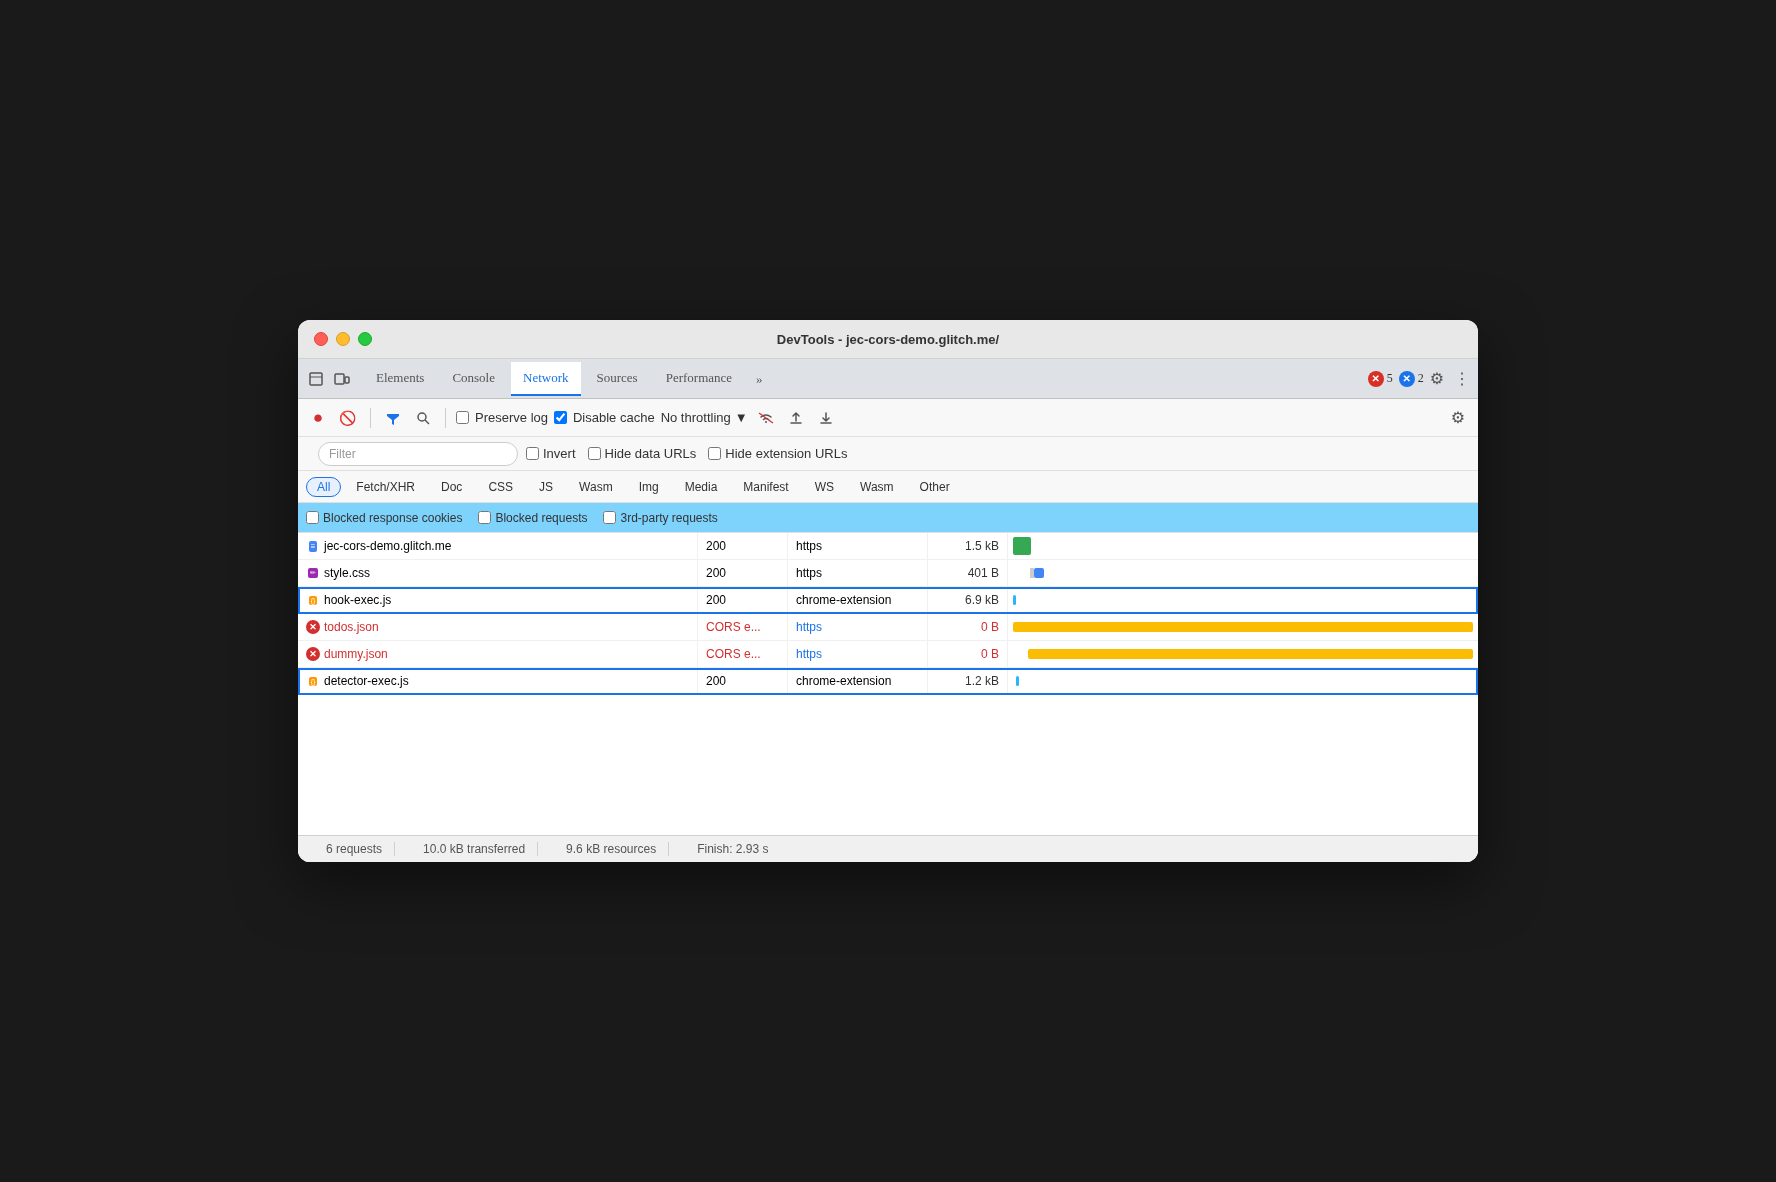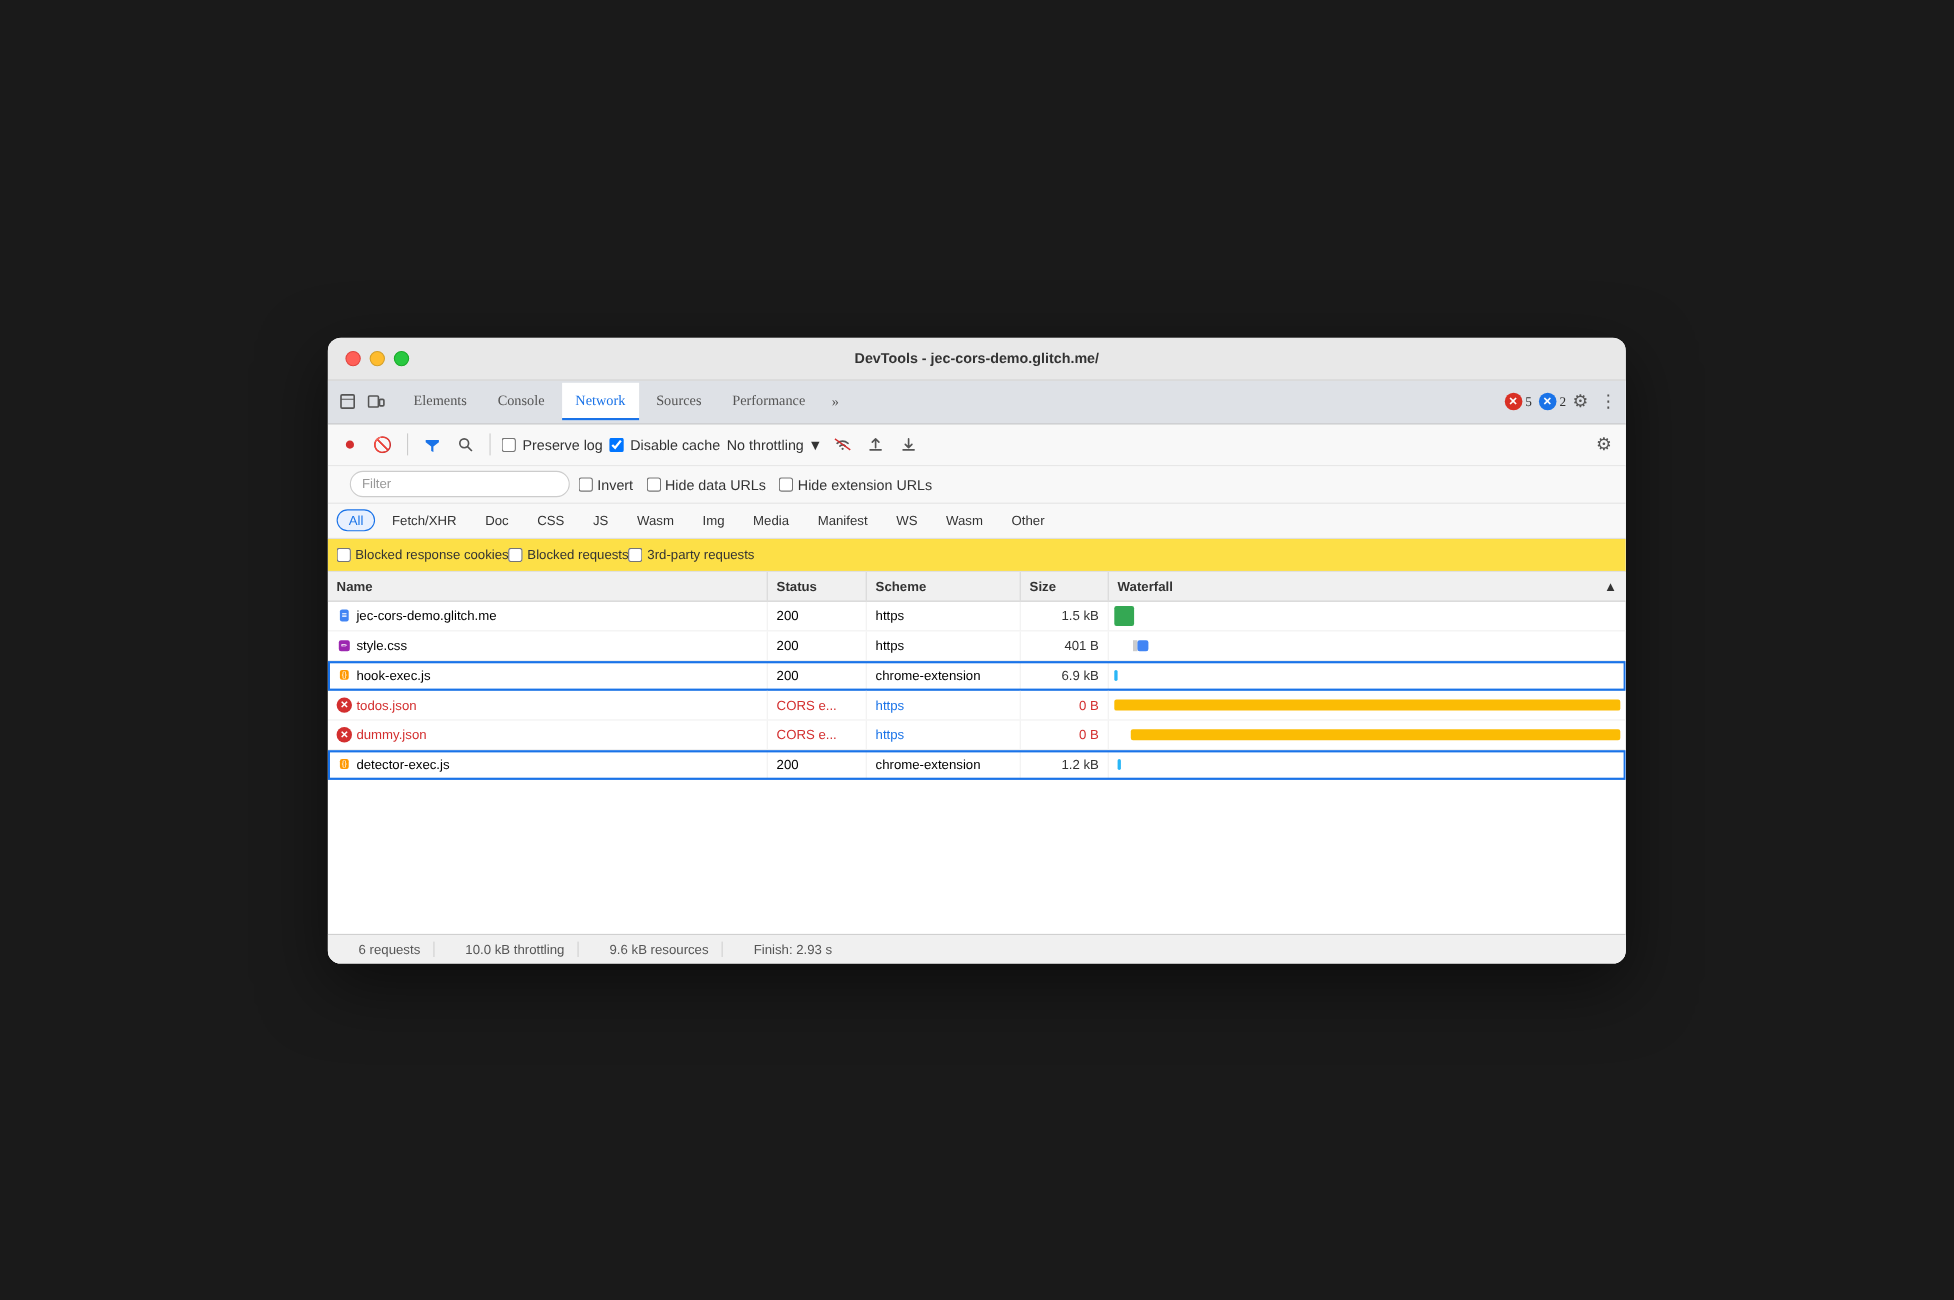"Blocked response cookies" .extra-filters-row { background: #fde047 -> #7dd3fc; gap: 0 -> 16px }
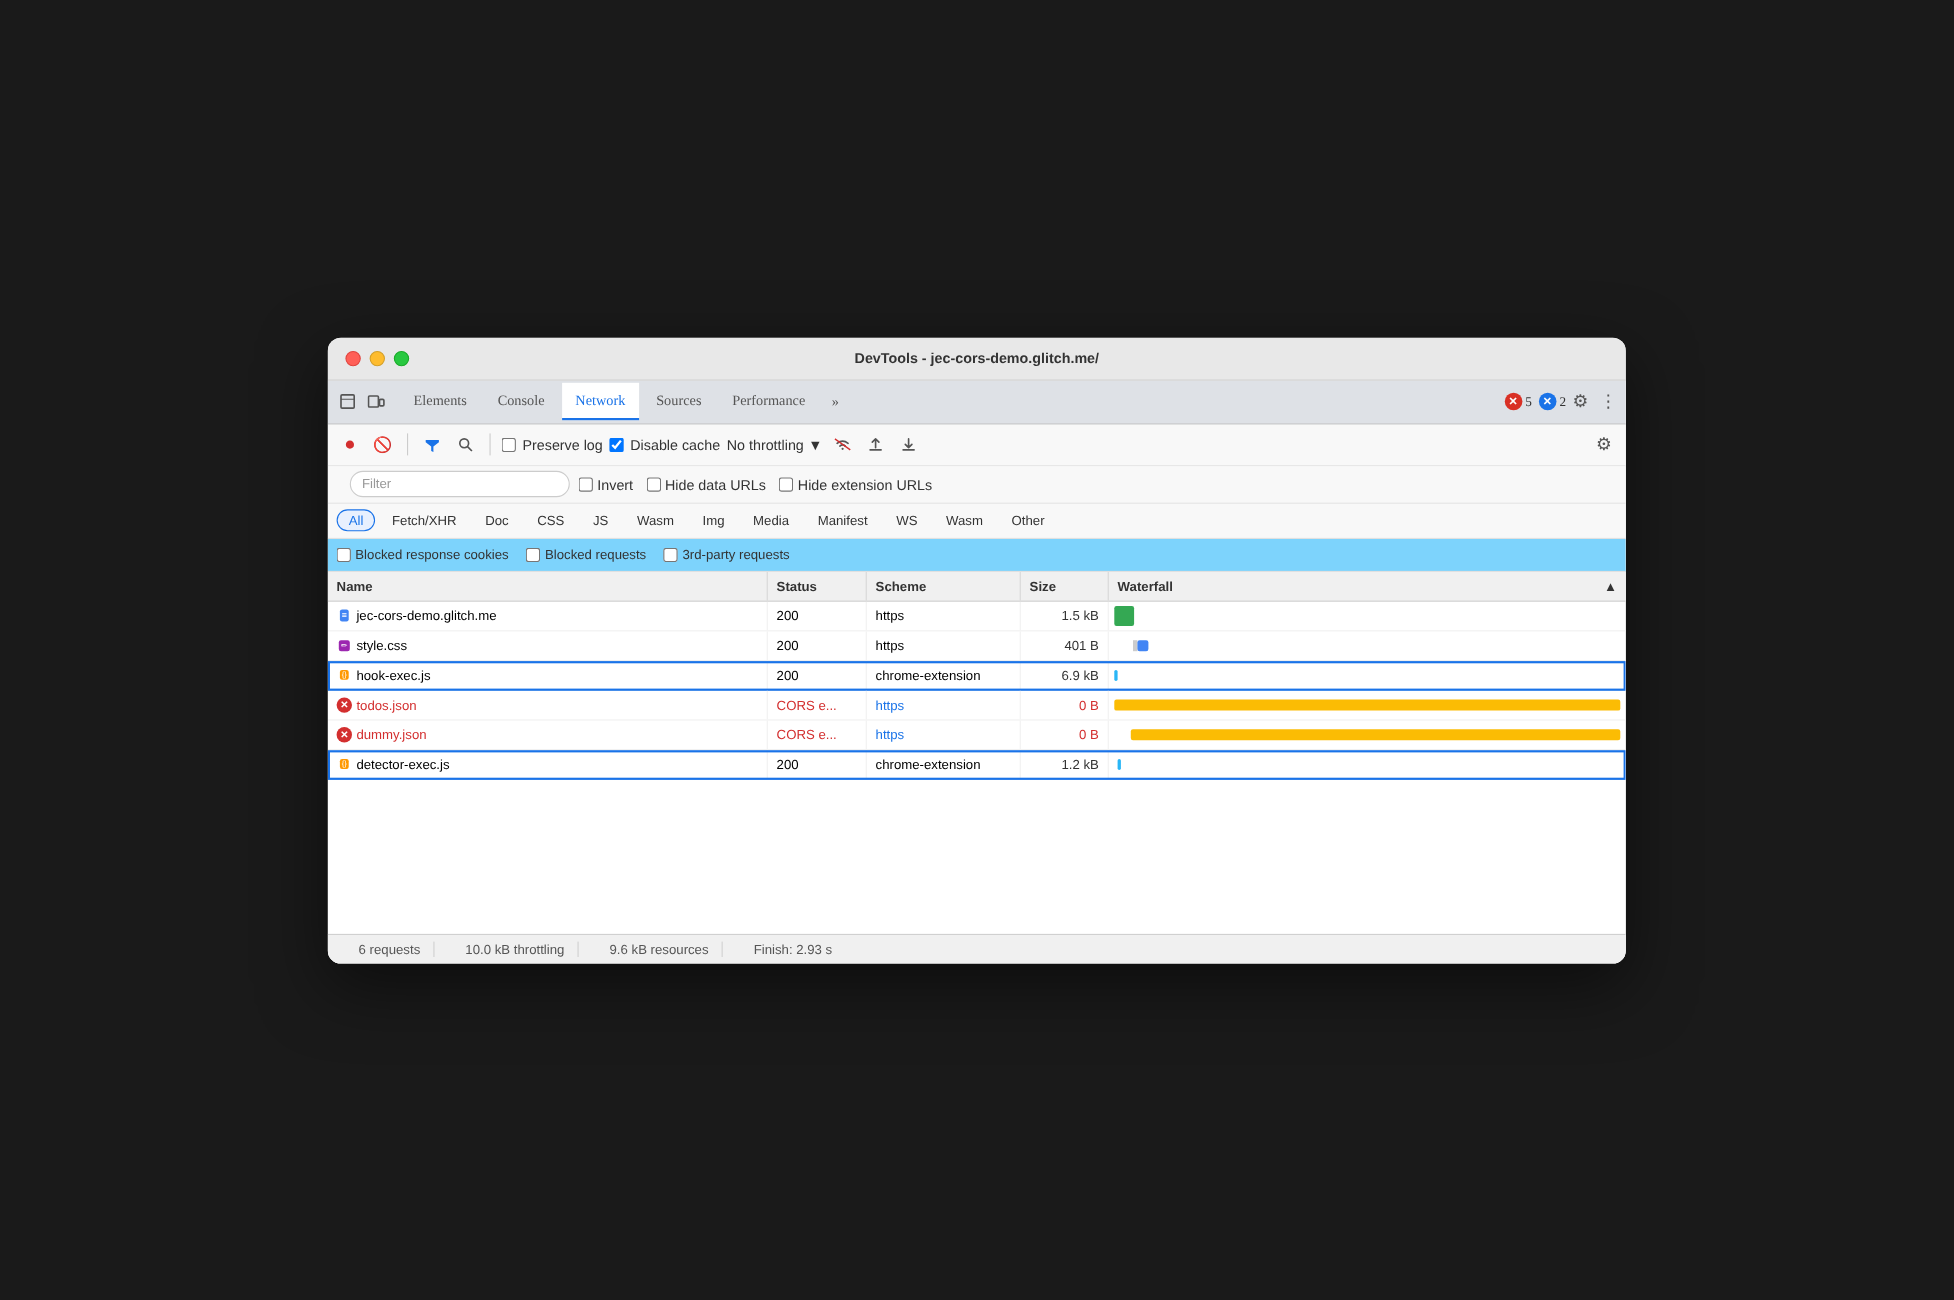"Name" div.table-header { html: <div> <div> <span>Name</span> </div> <div> <span>Status</span> </div> <div> <span>Scheme</span> </div> <div> <span>Size</span> </div> <div> <span>Waterfall</span> <span>▲</span> </div> </div> -> none }
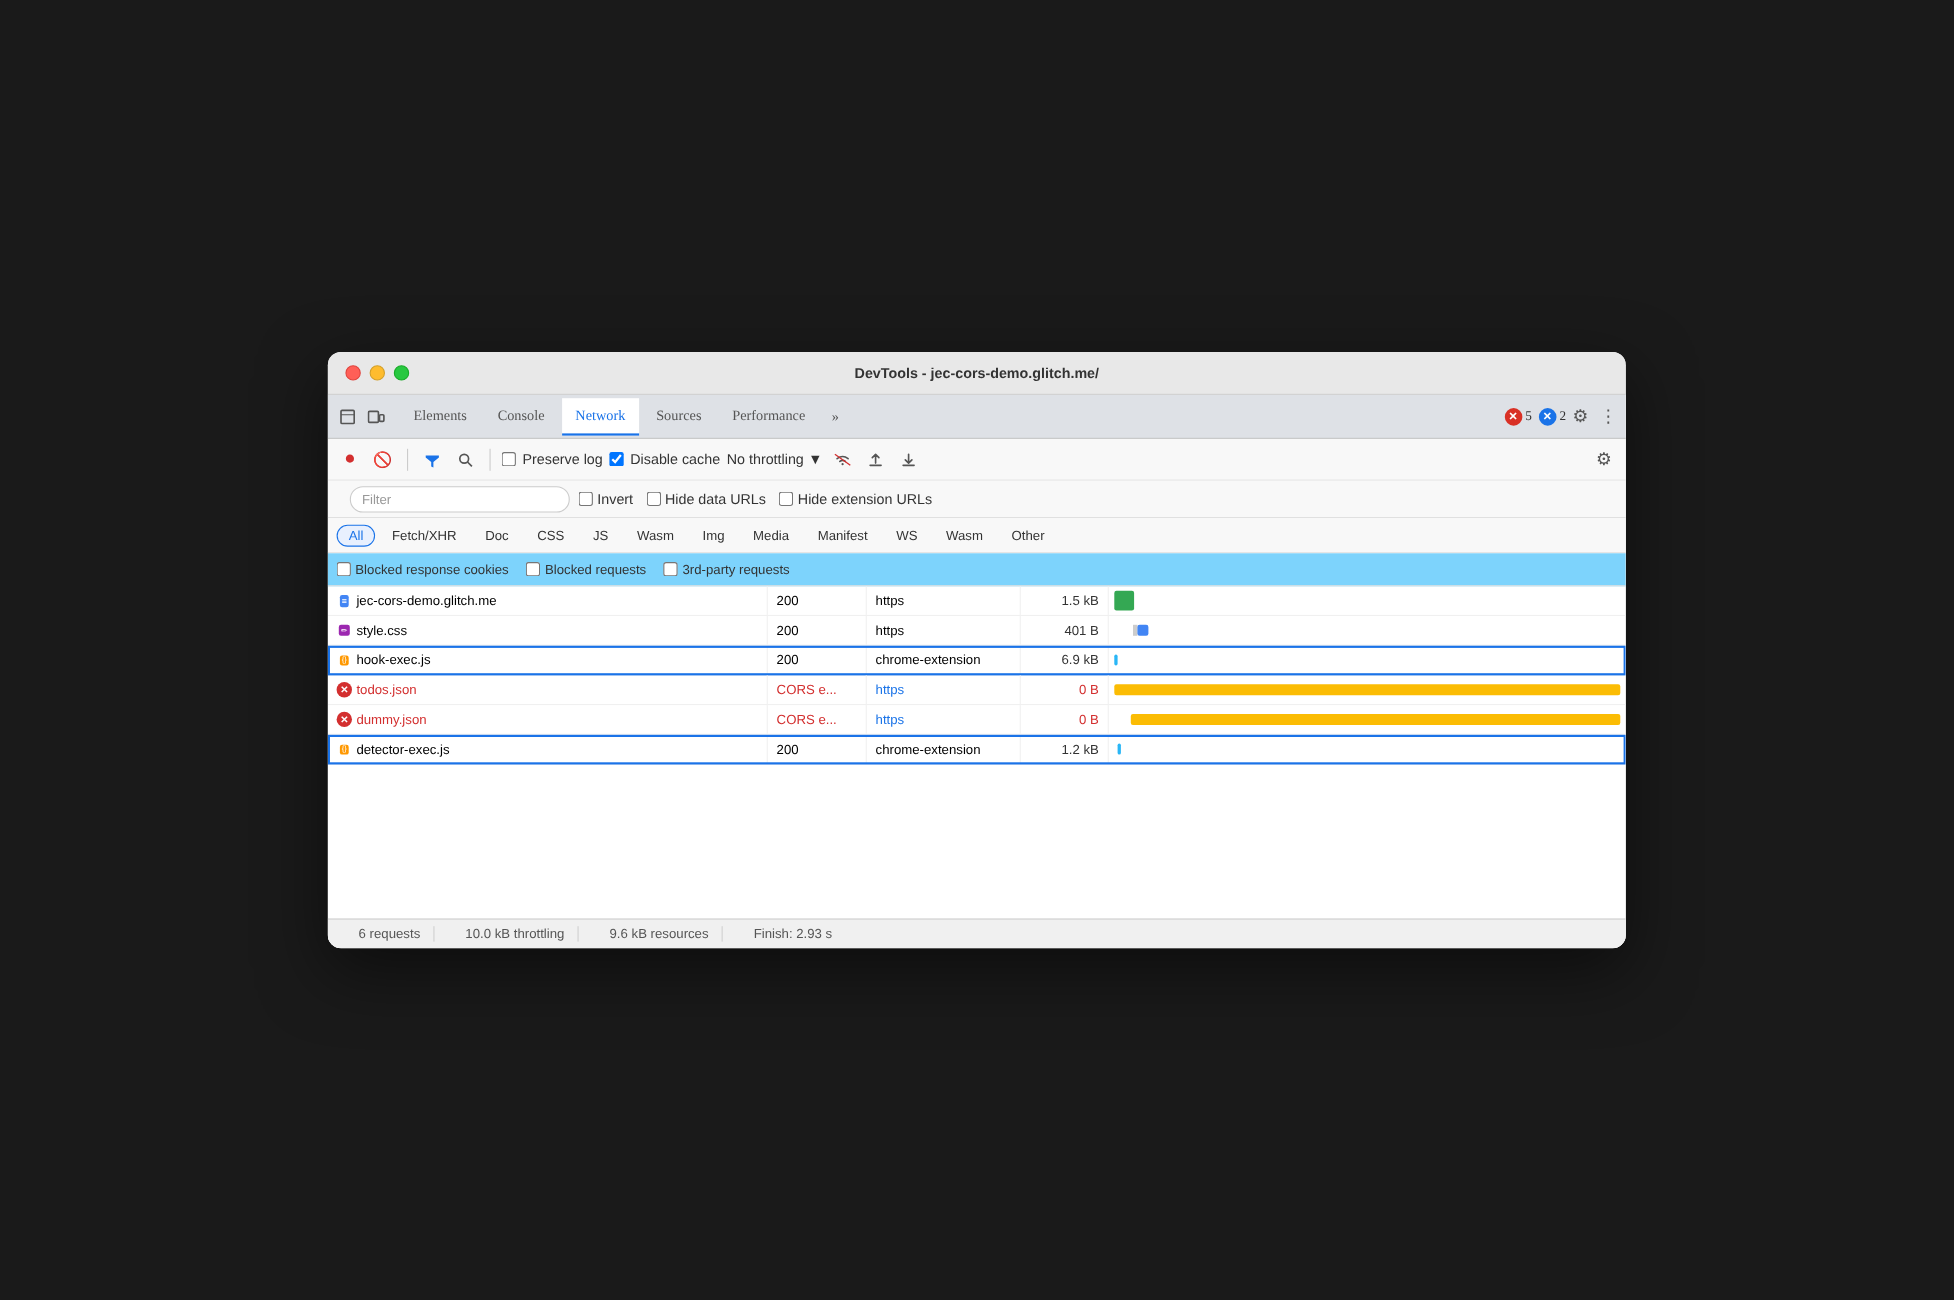"10.0 kB throttling" div.status-item { text: throttling -> transferred }
